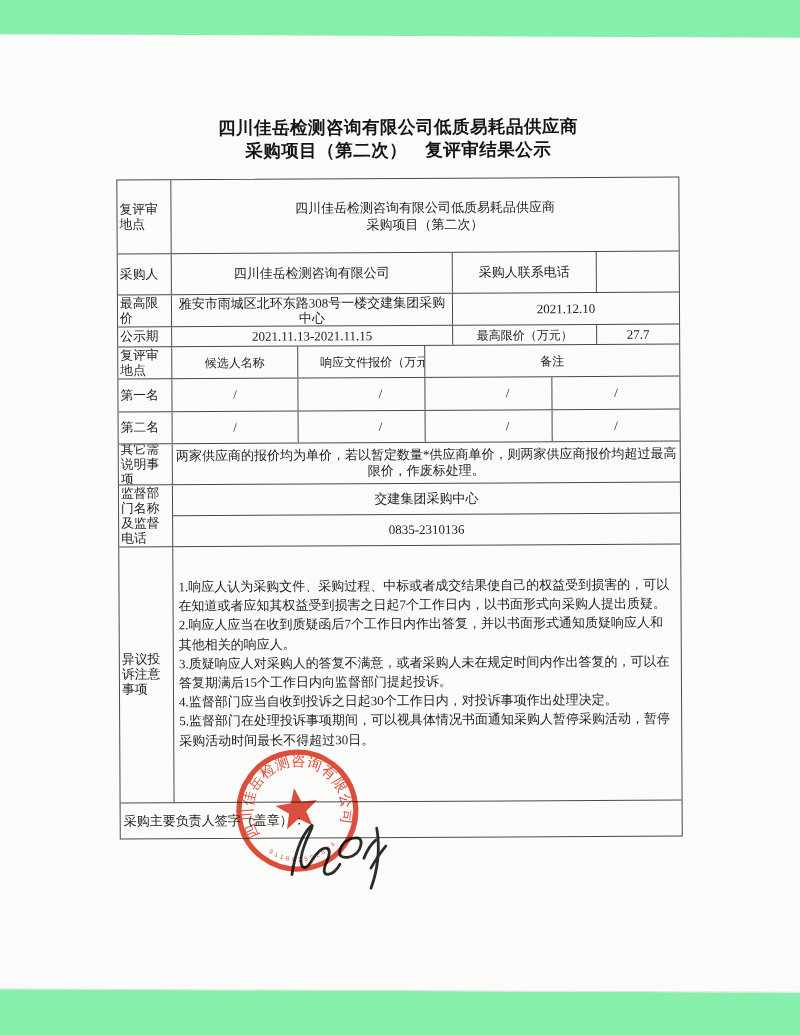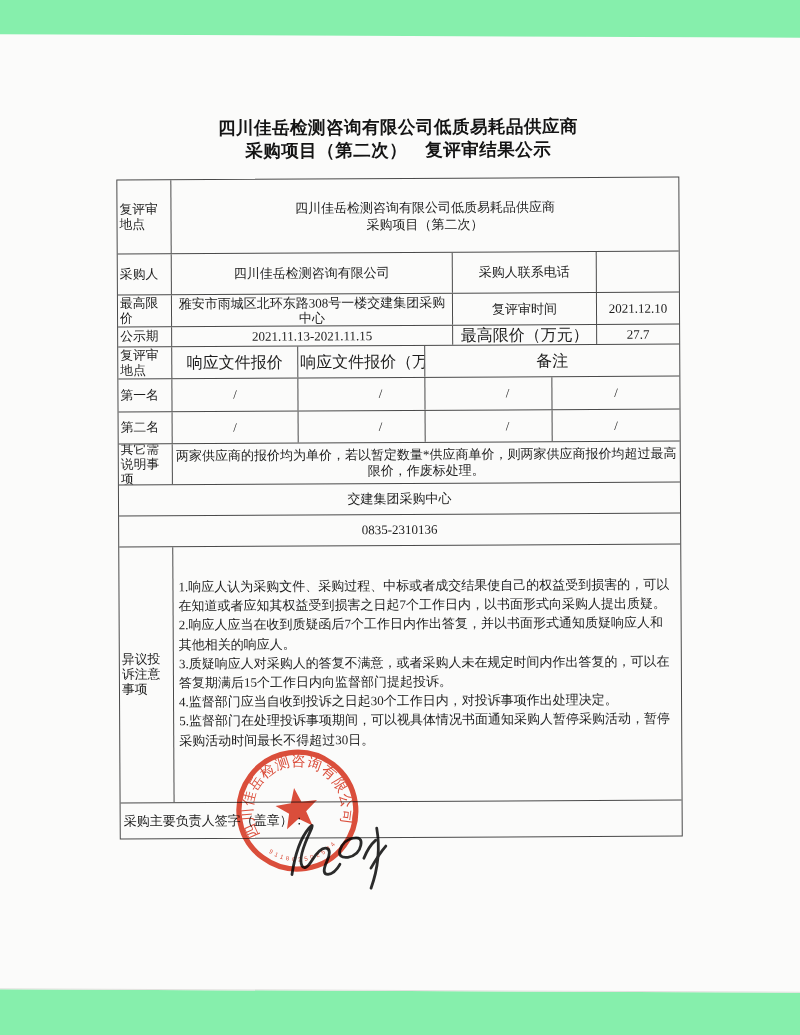"复评审时间" div.cell { html: <div>复评审时间</div> -> none }
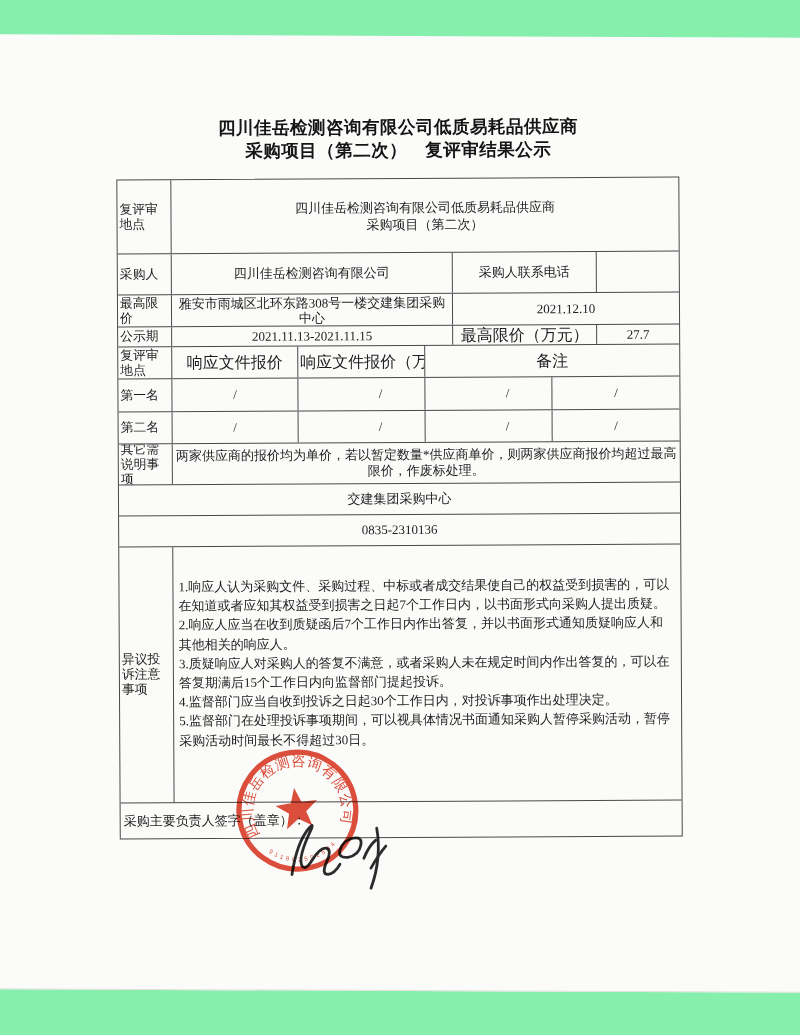"最高限价（万元）" .hdr { font-size: 16px -> 12px }
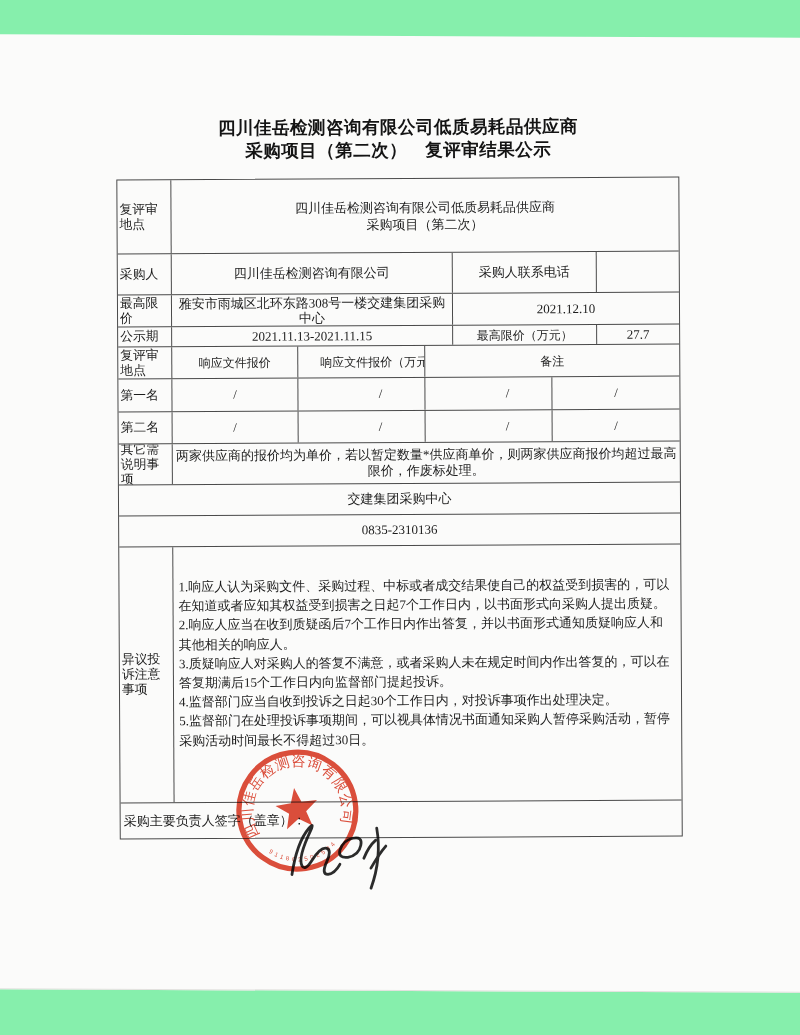"响应文件报价" div.cell { text: 响应文件报价 -> 候选人名称 }
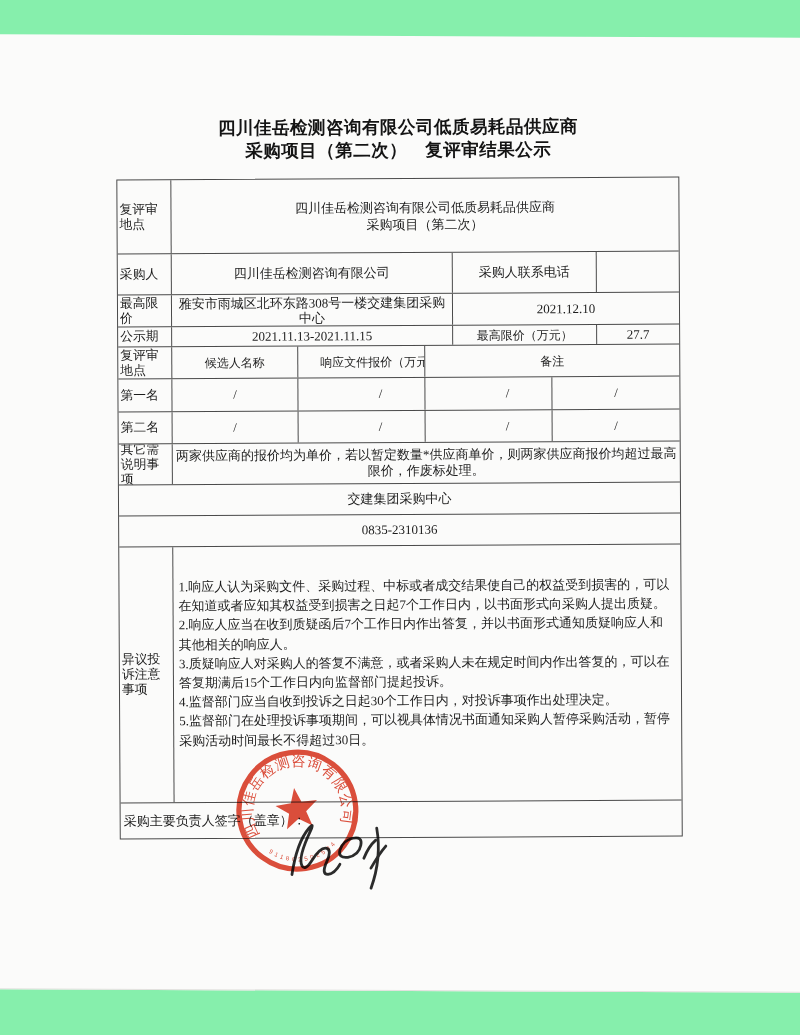"监督部门名称及监督电话" div.cell { html: none -> <div>监督部门名称及监督电话</div> }
